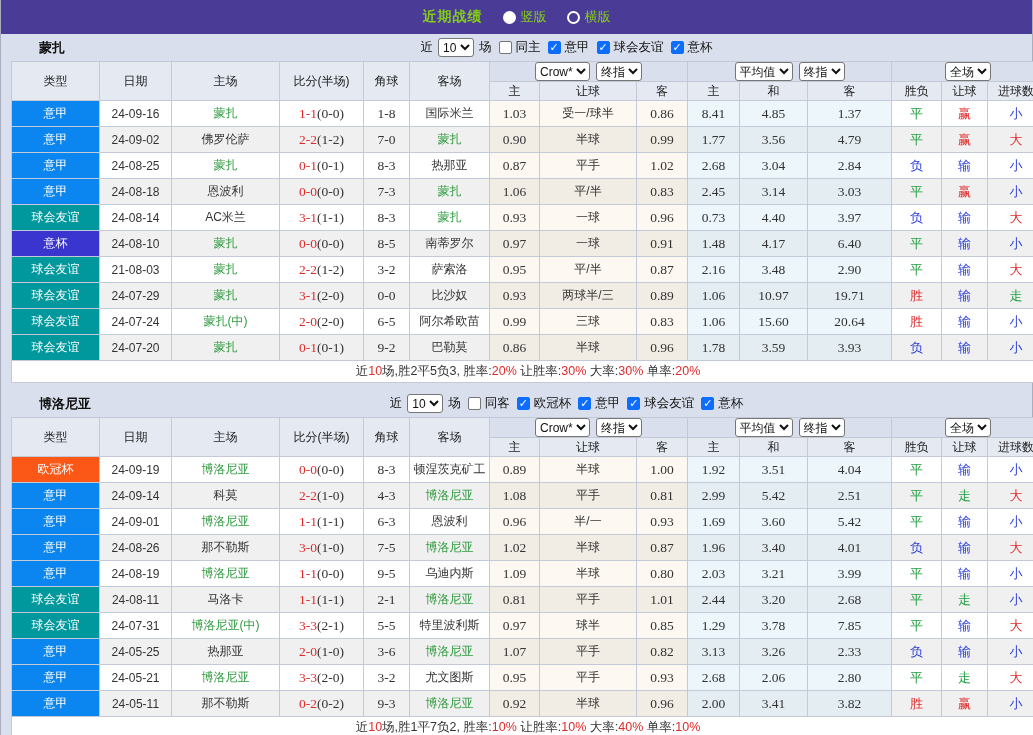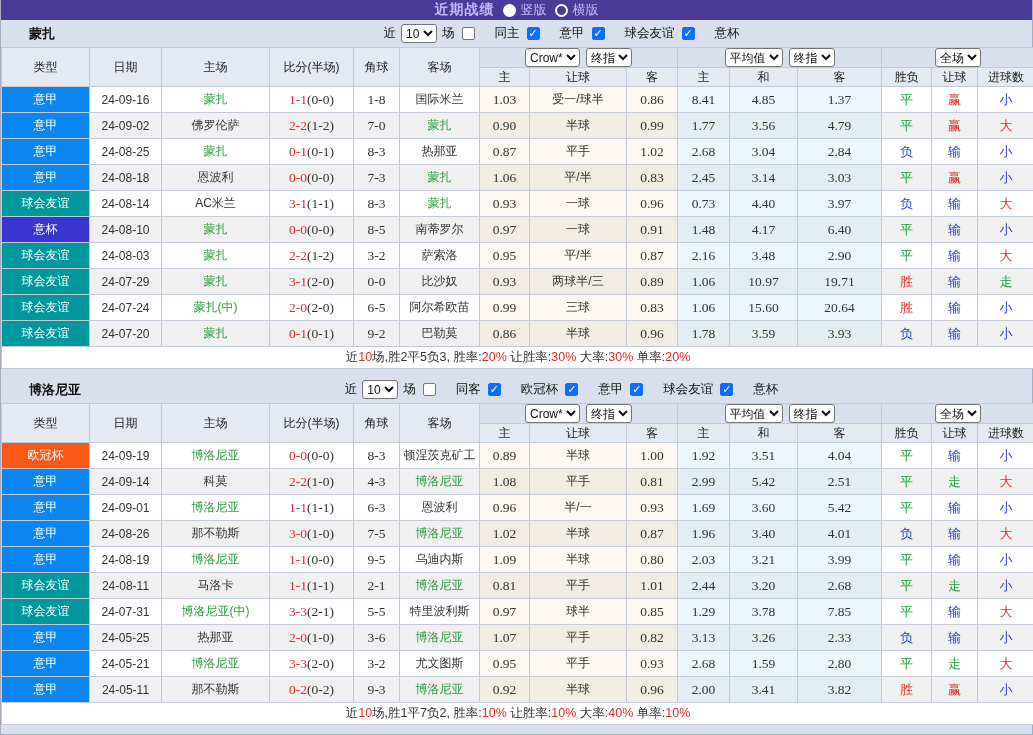"近期战绩" .topbar { color: #c4b5fd -> #84cc16; gap: 8px -> 20px; height: 20px -> 34px }
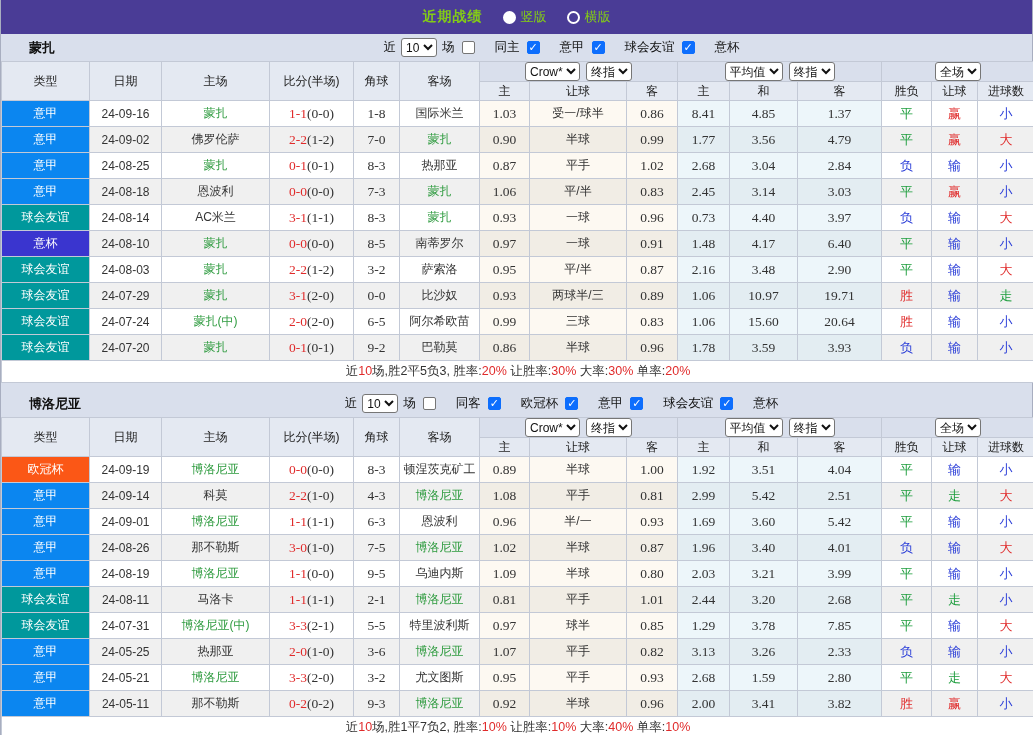"蒙扎" .team-section { padding-left: none -> 10px }
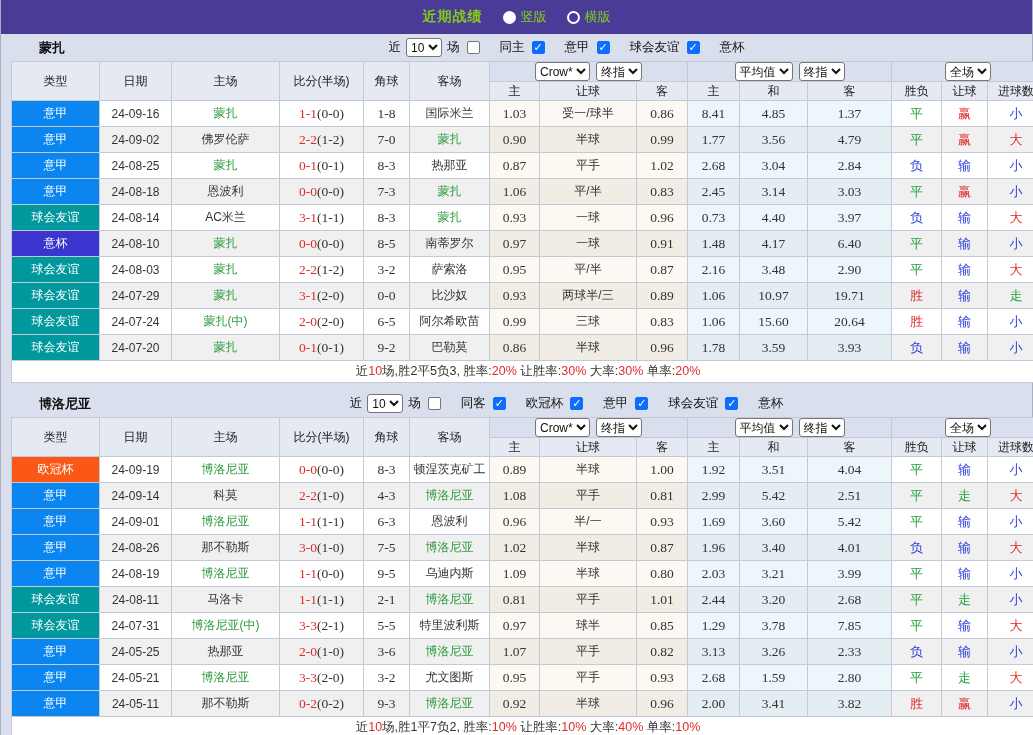"同主" .cb-label { gap: 20px -> 4px }
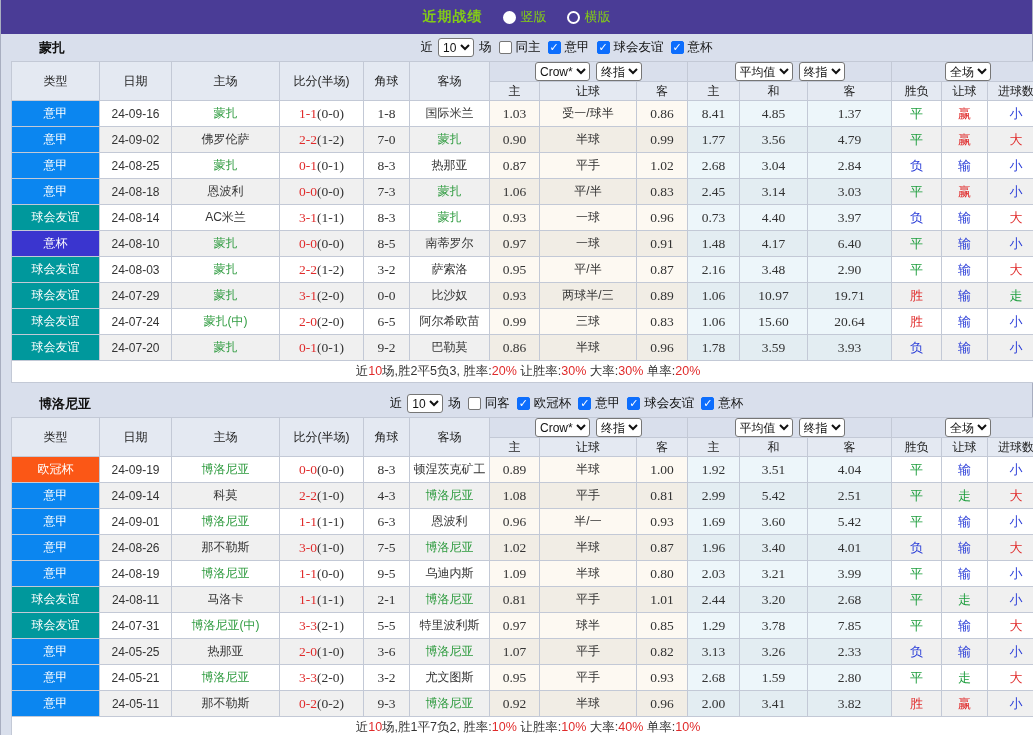"24-08-03" td { text: 24-08-03 -> 21-08-03 }
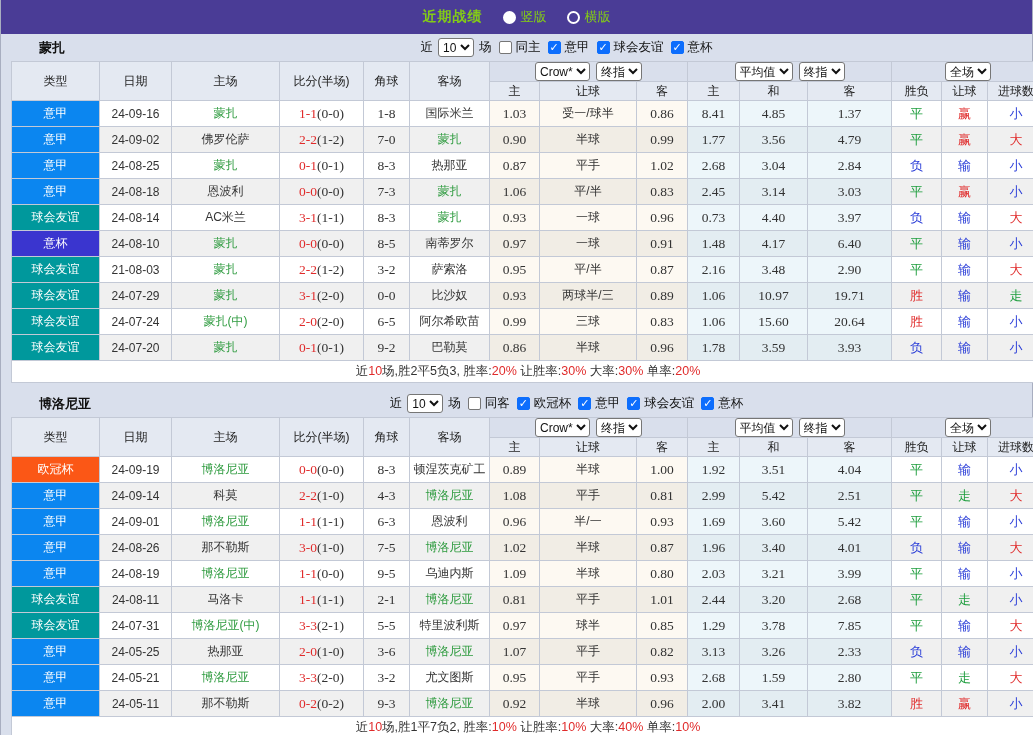"1.59" td.cool { text: 1.59 -> 2.06 }
